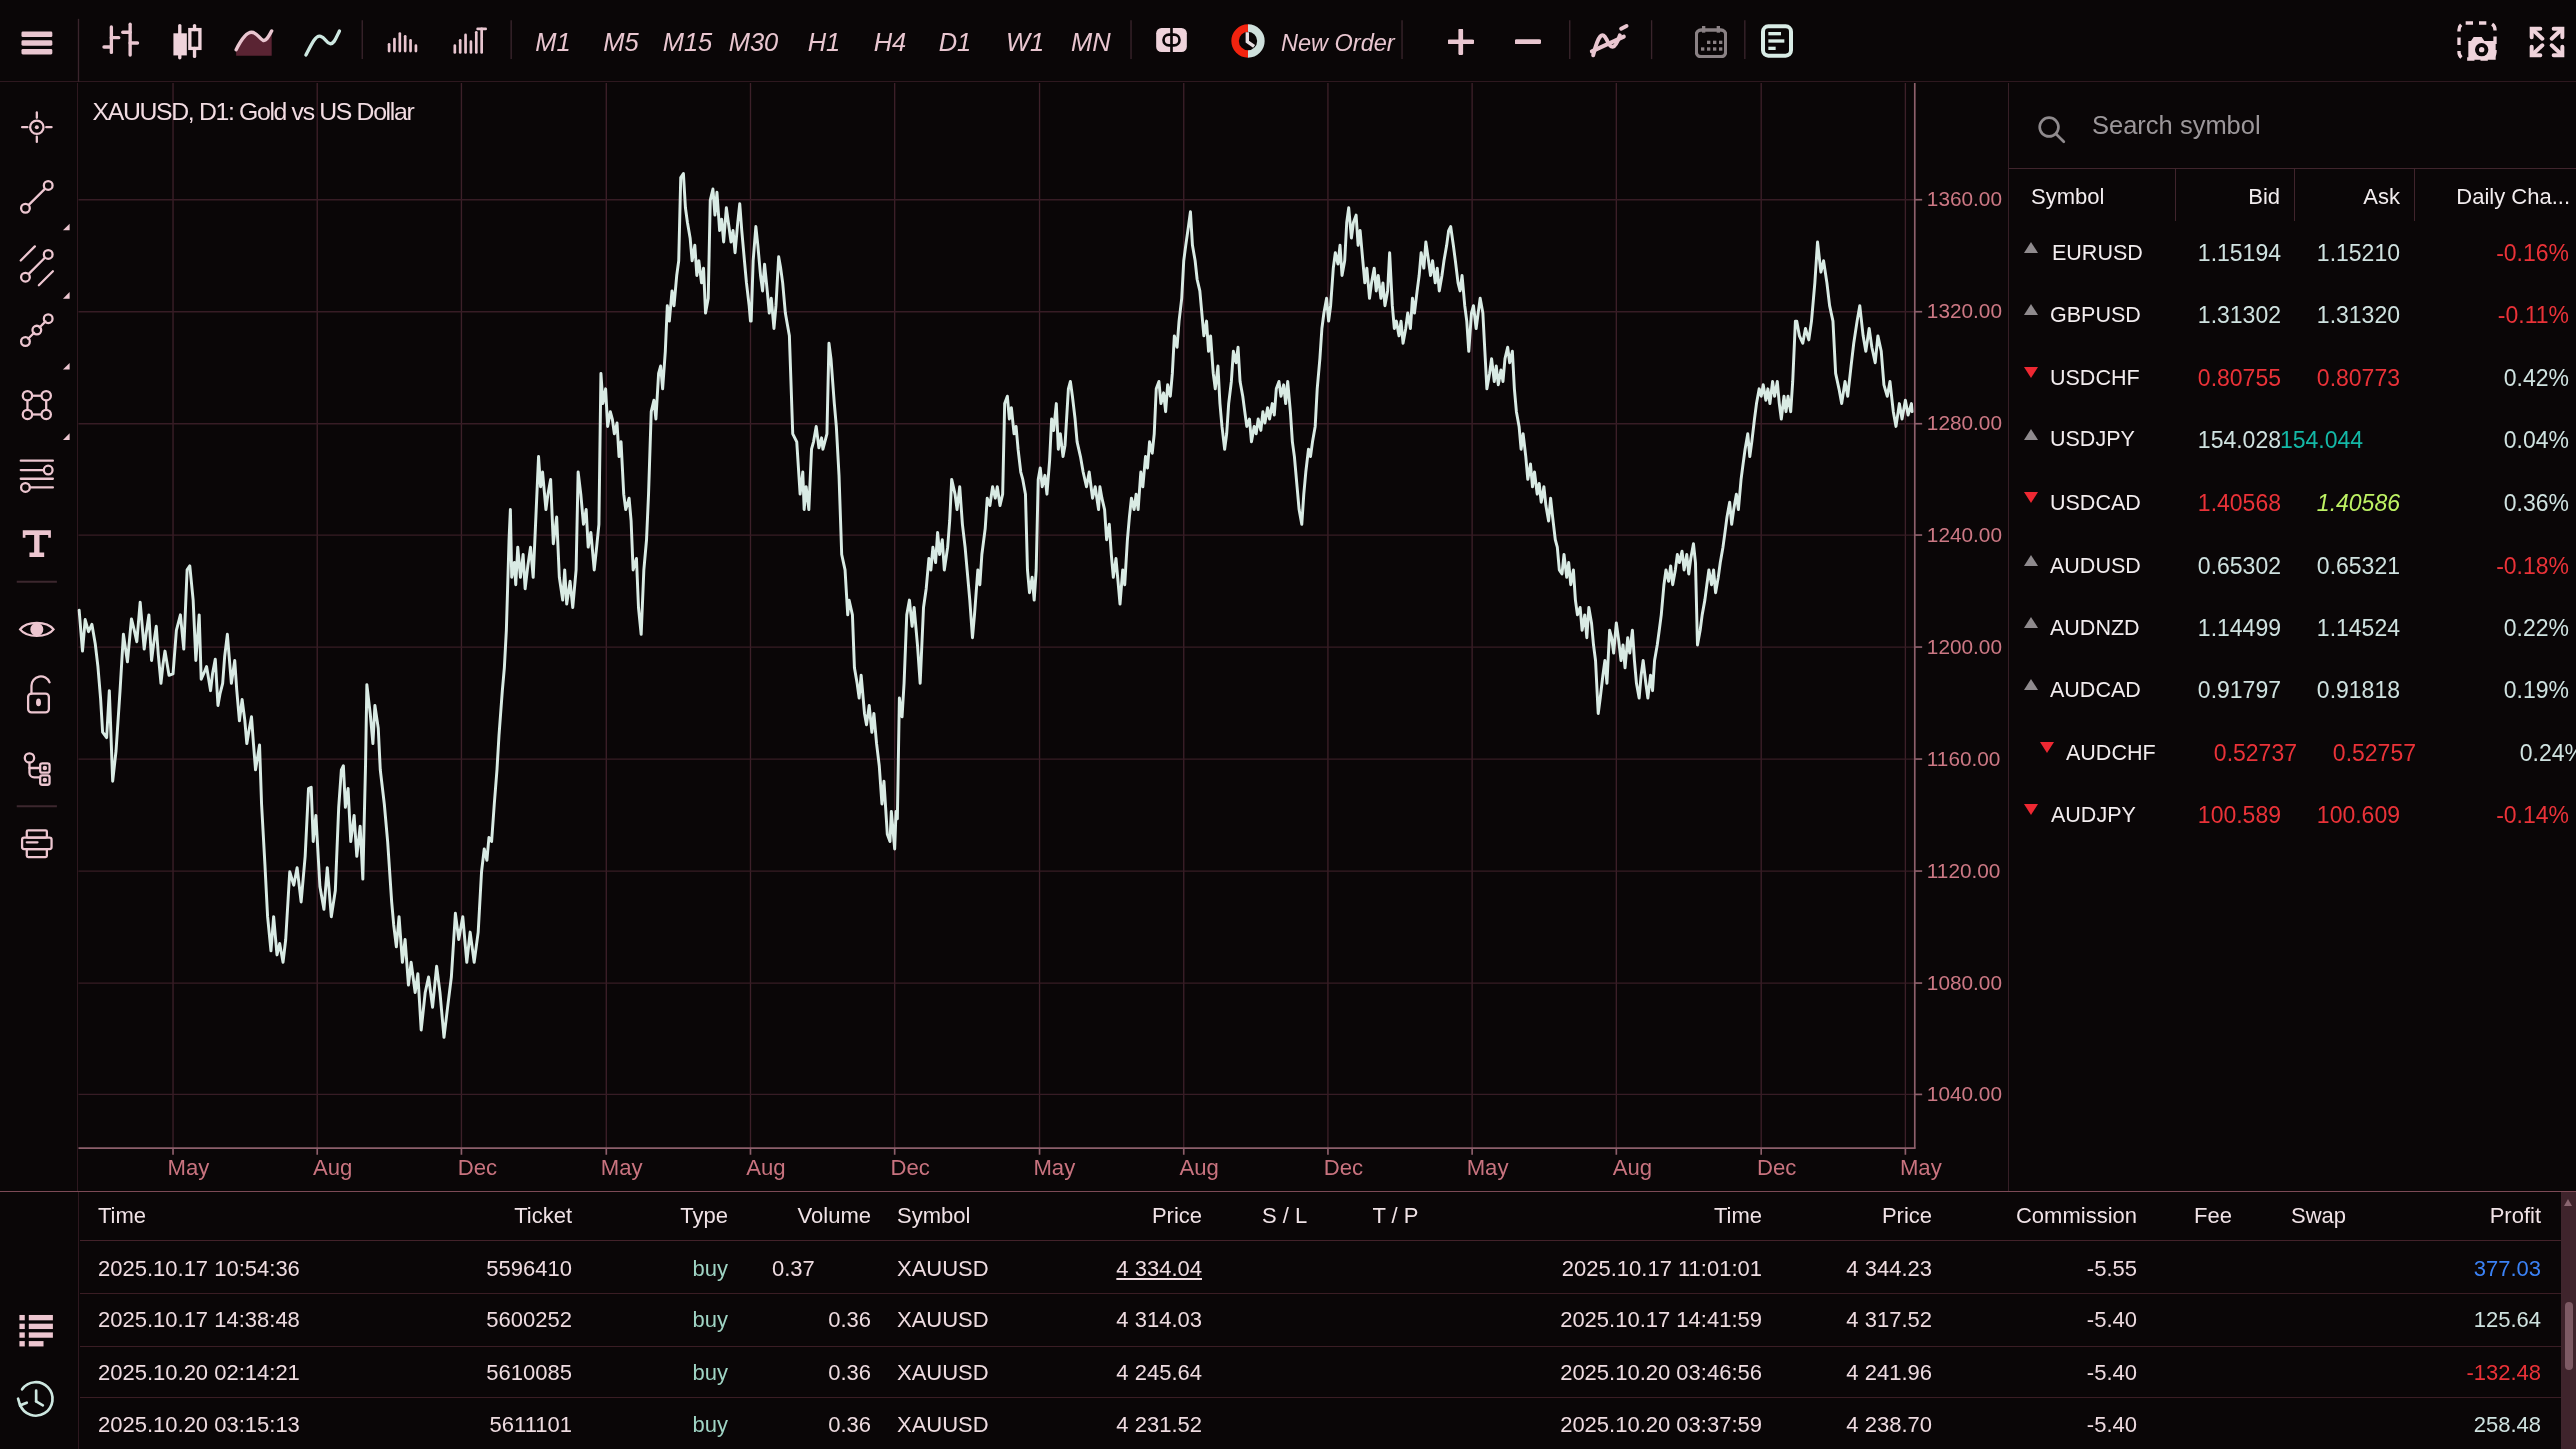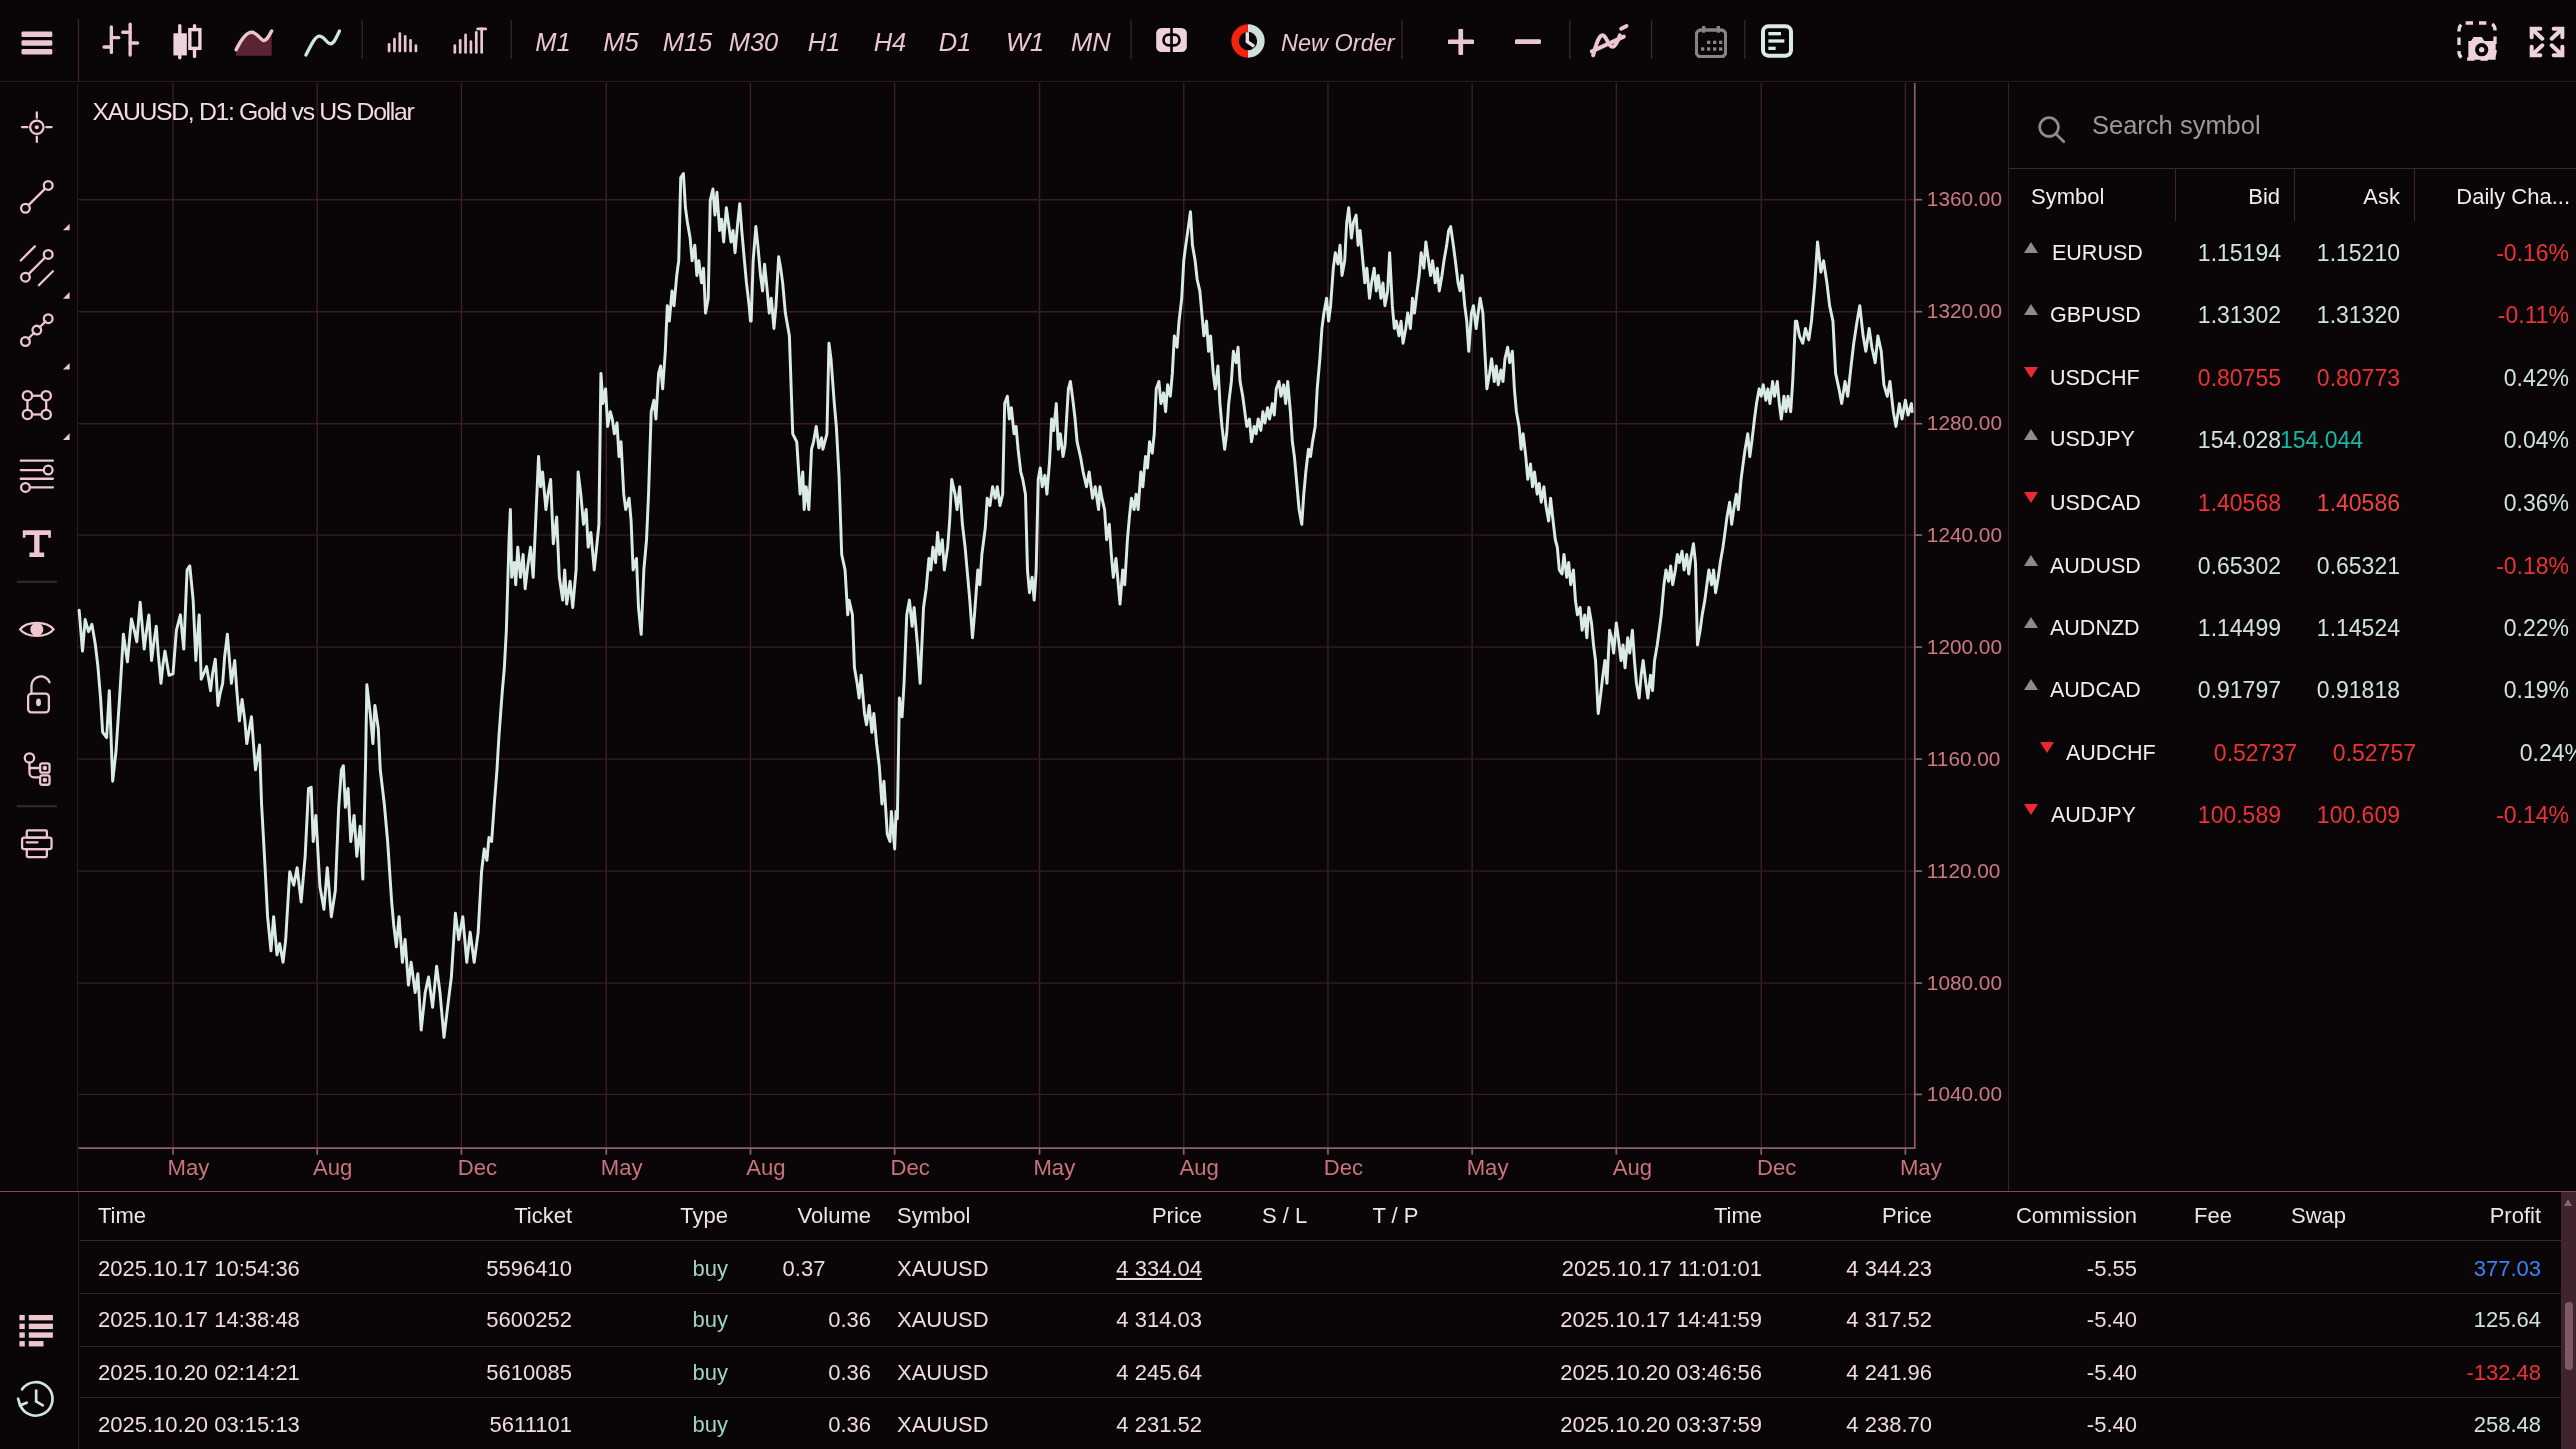"1.40586" div.abs { color: #ef4444 -> #bef264; font-style: none -> italic }
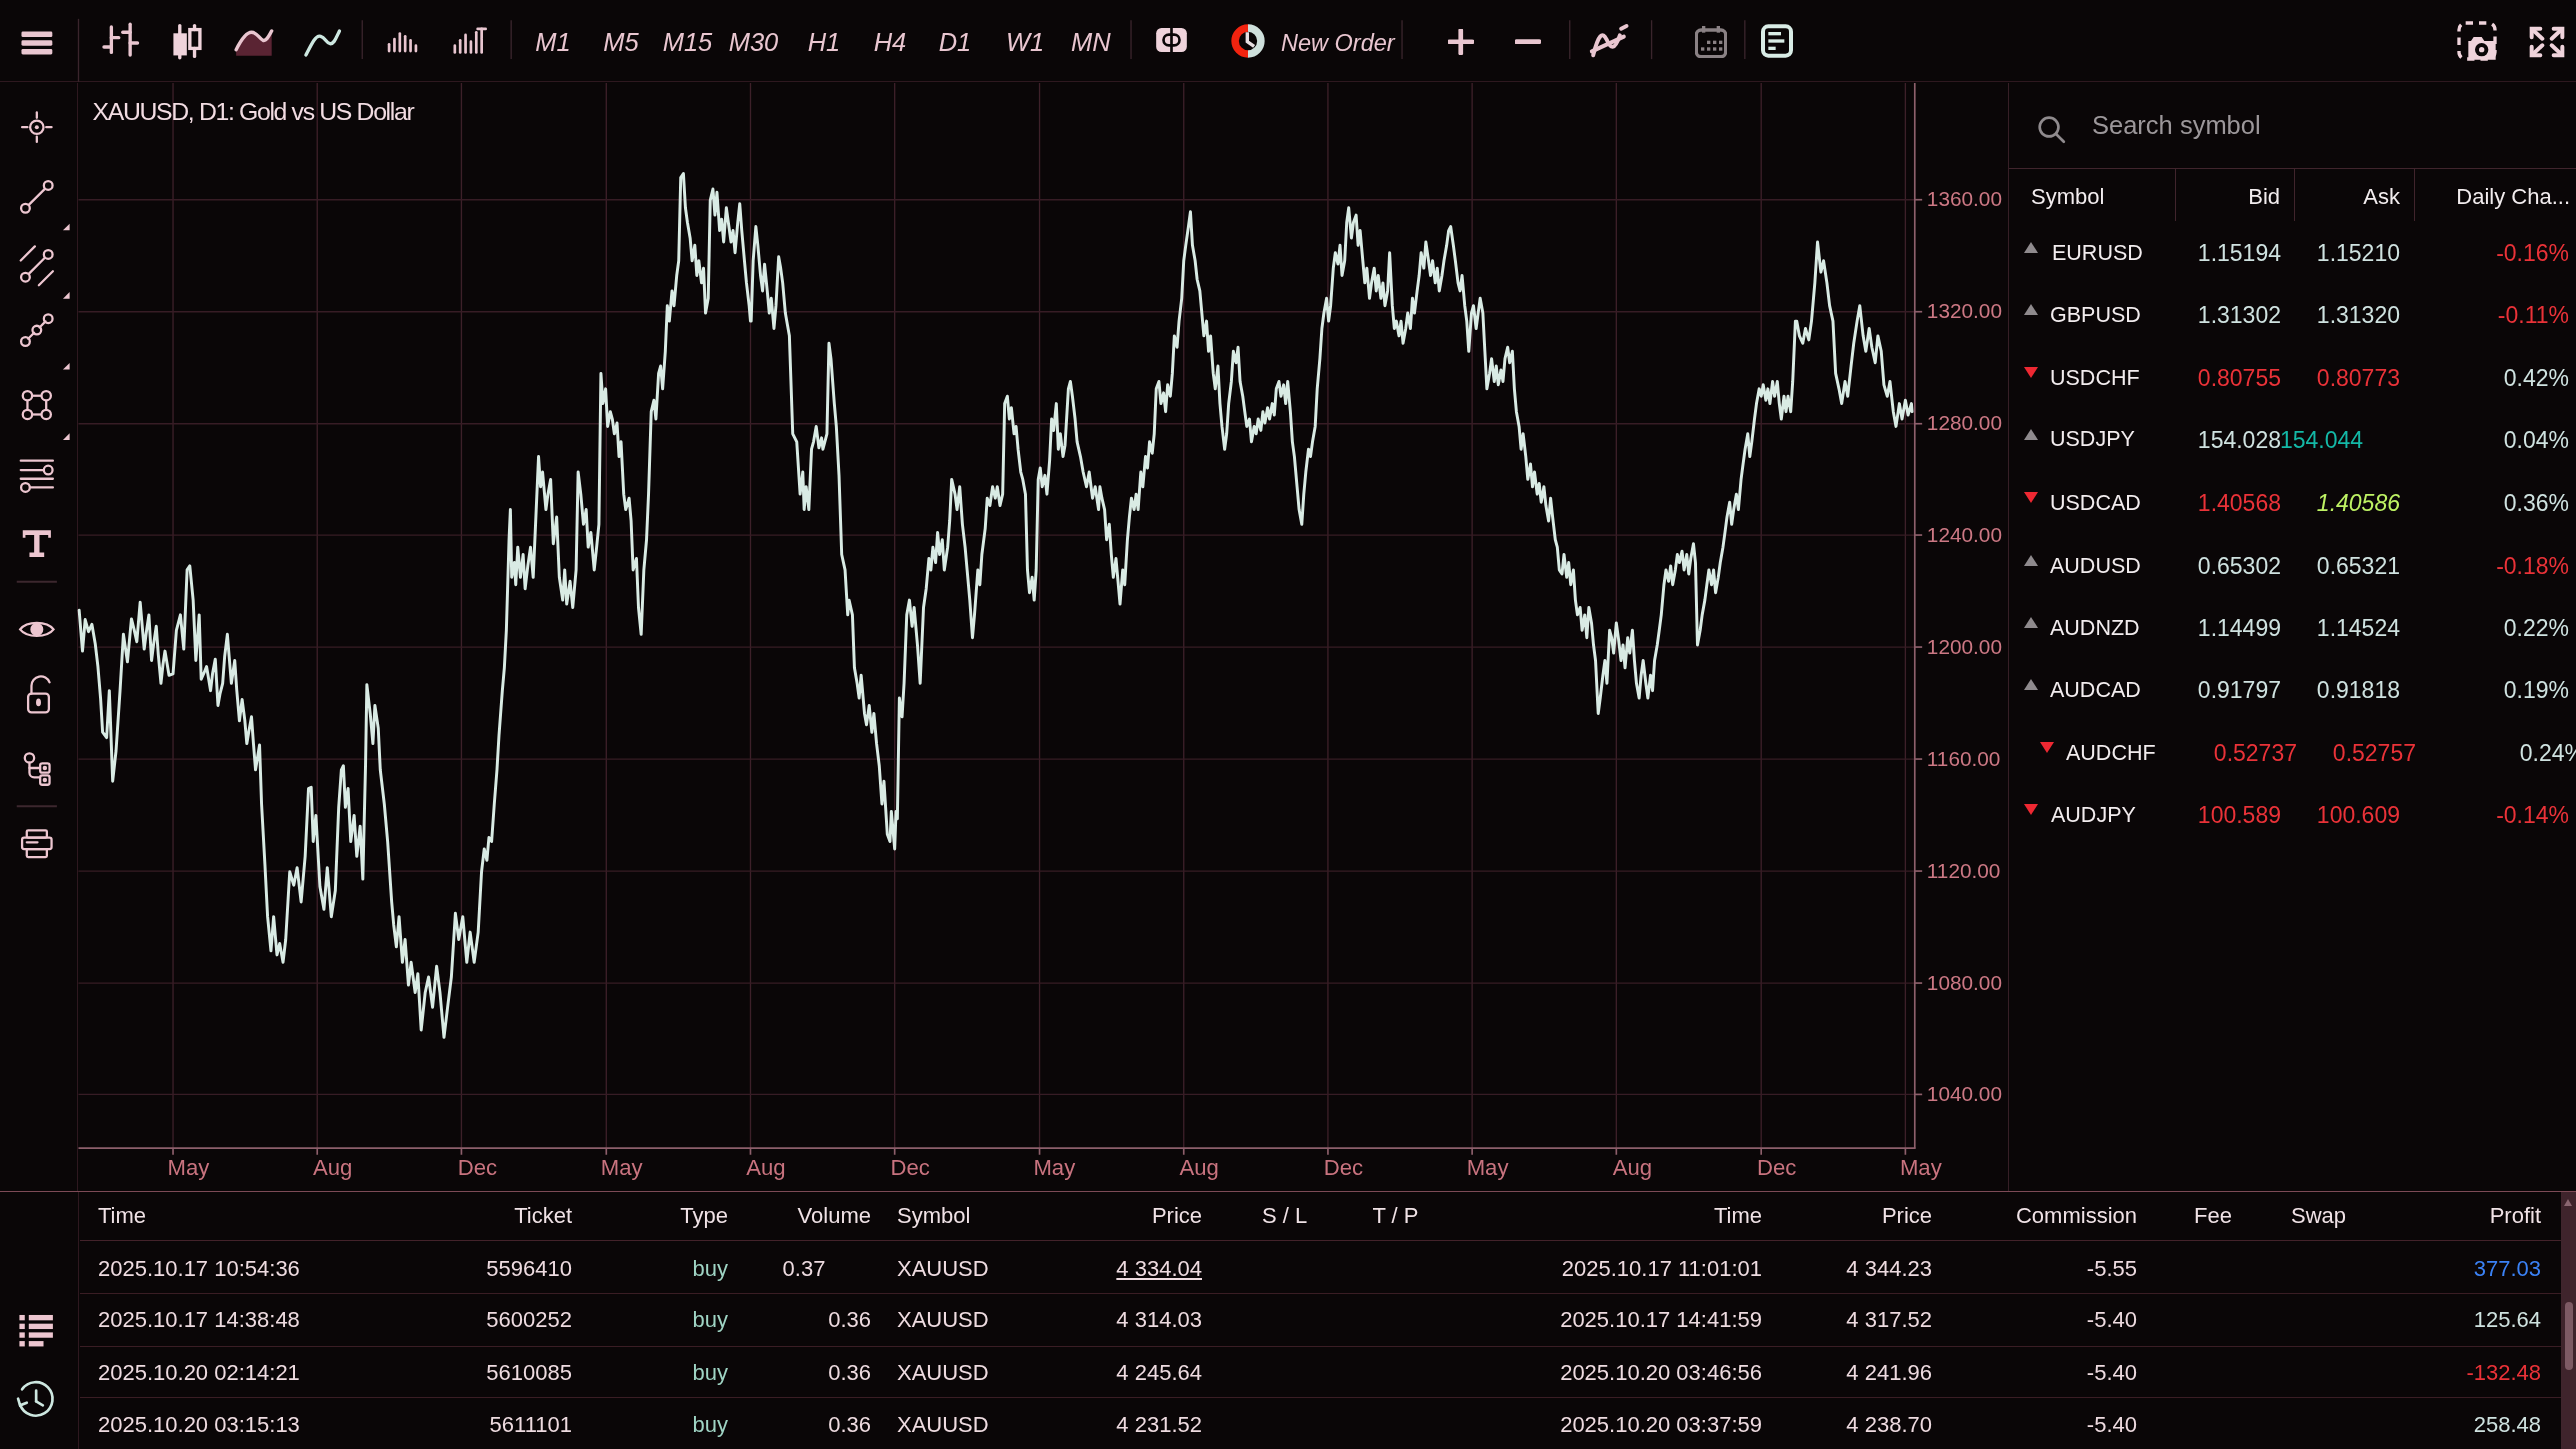"0.37" div.abs { left: 737px -> 772px; text-align: center -> left }
